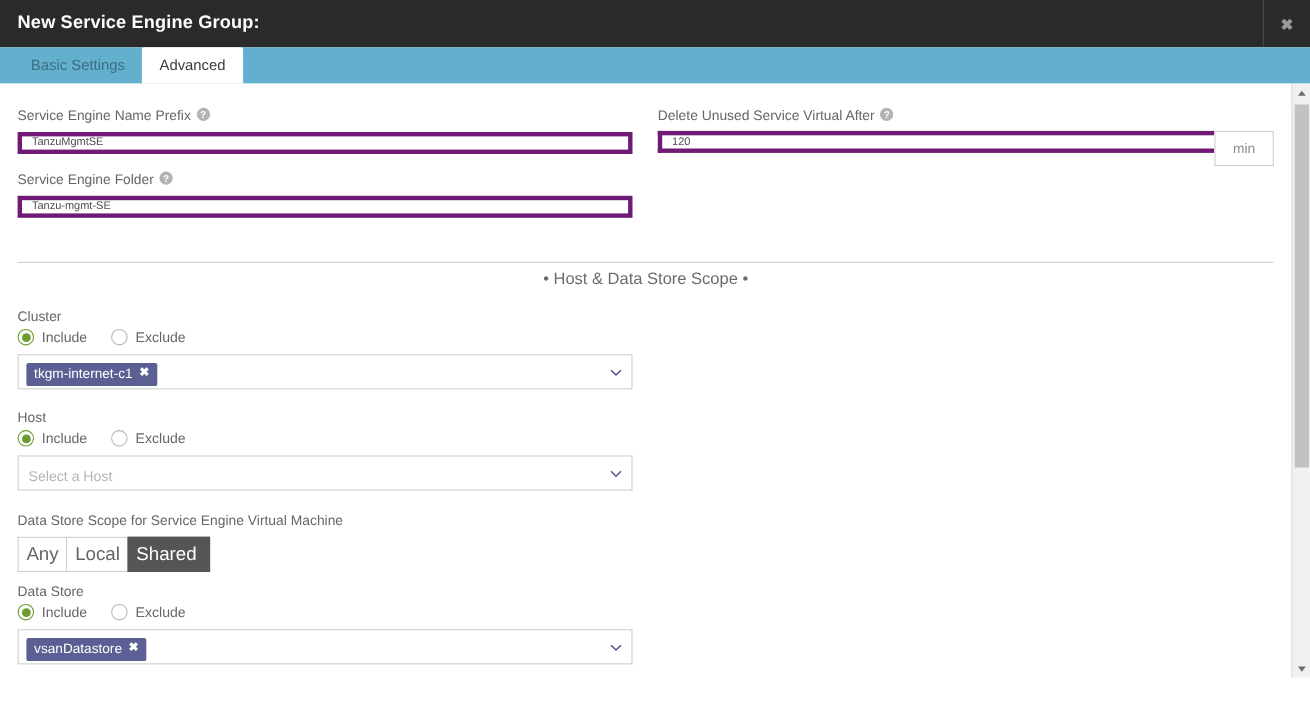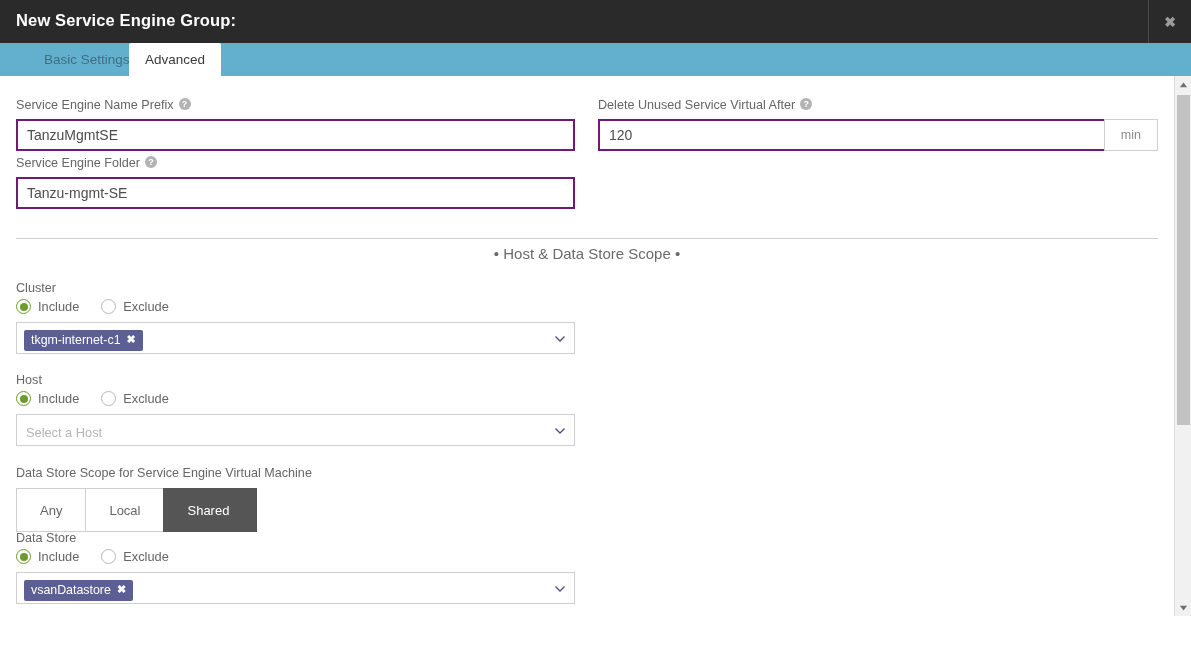"Basic Settings" .tab.inactive { left: 28px -> 12px }
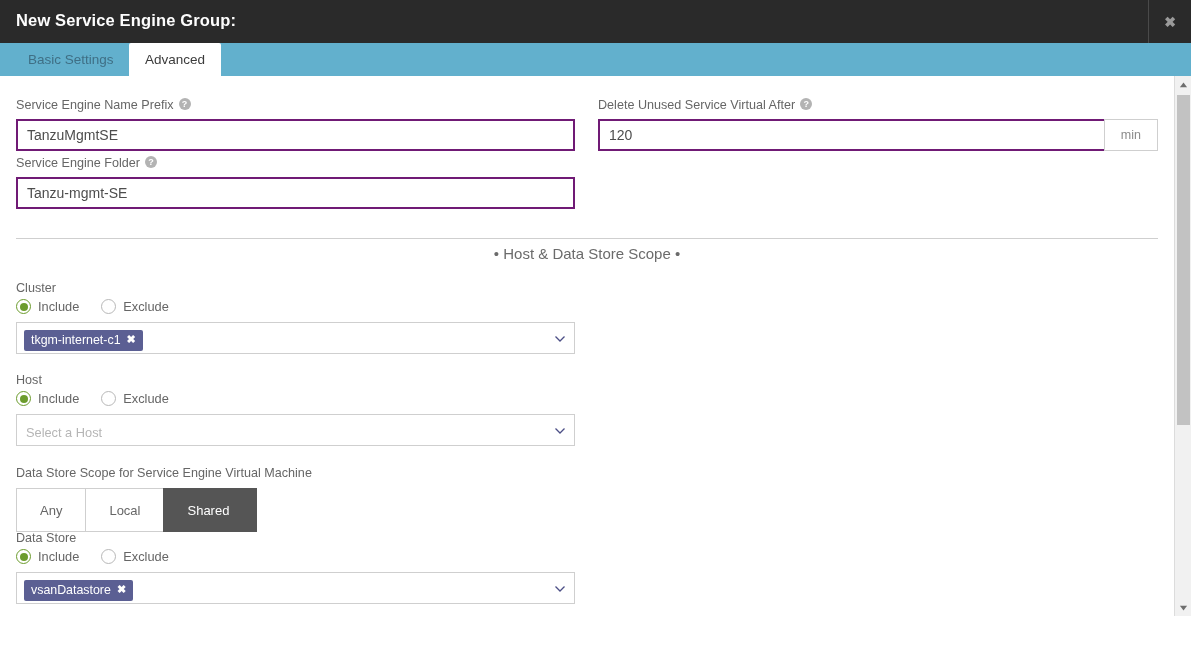"TanzuMgmtSE" .txt-input { border: 2px solid #701a75 -> 4px solid #701a75; font-size: 14px -> 10px; height: 32px -> 20px }
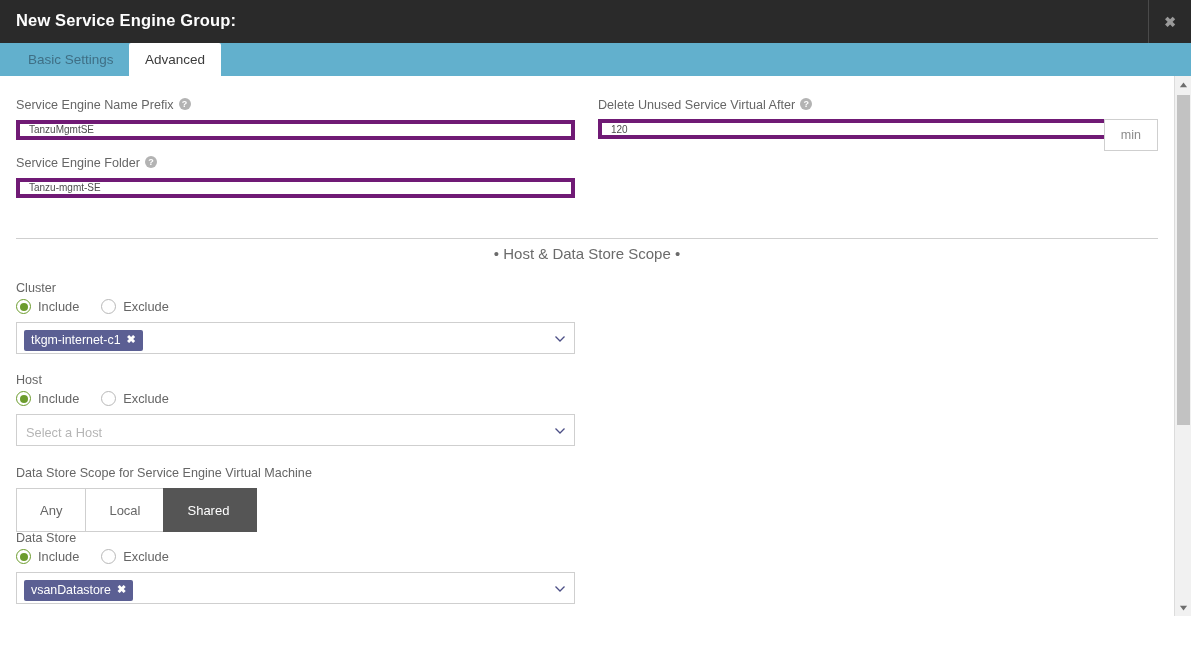"Any" .seg-btn { font-size: 13px -> 17px; height: 44px -> 32px; padding: 0 23px -> 0 7px }
